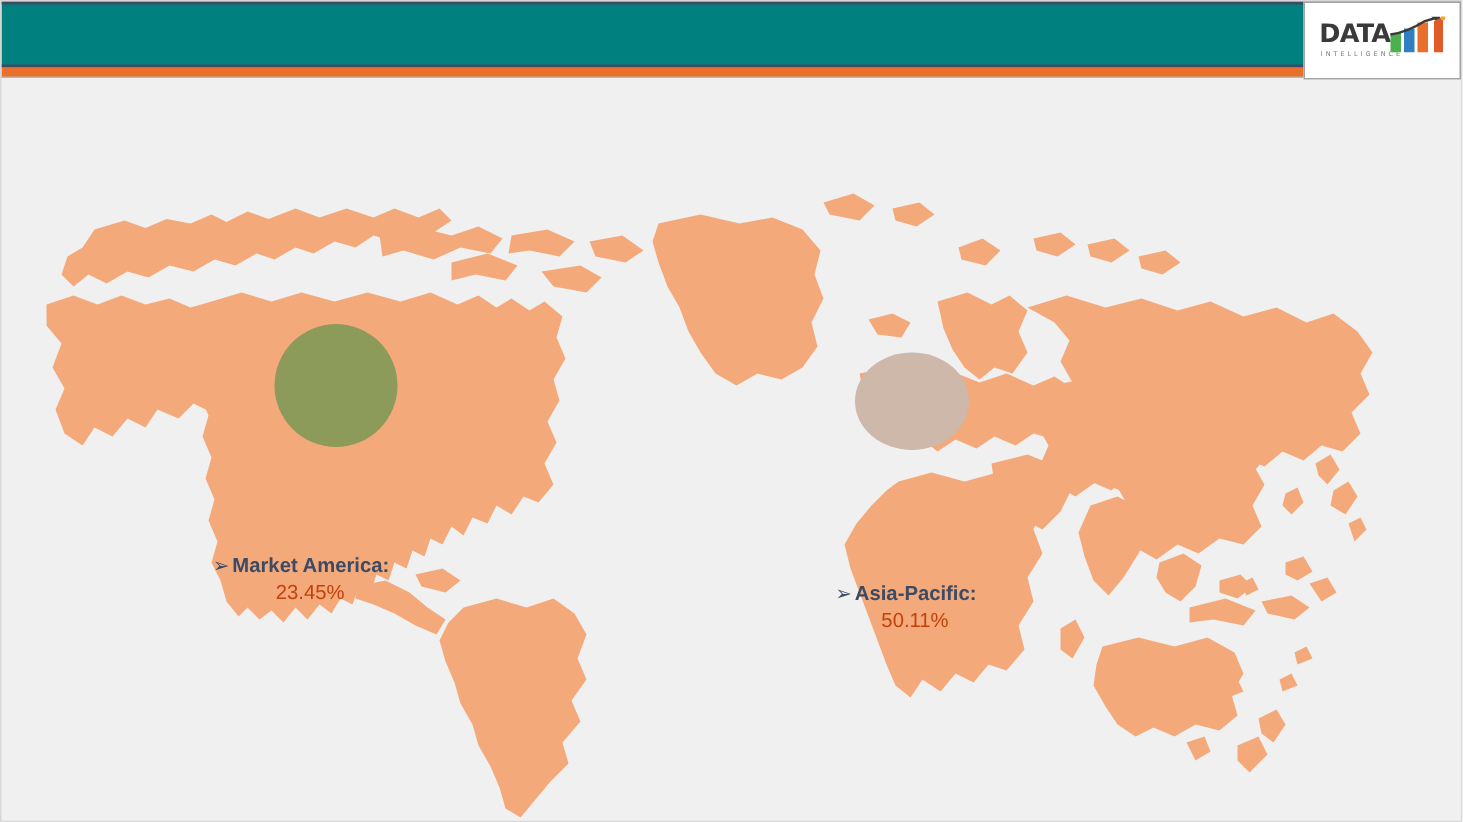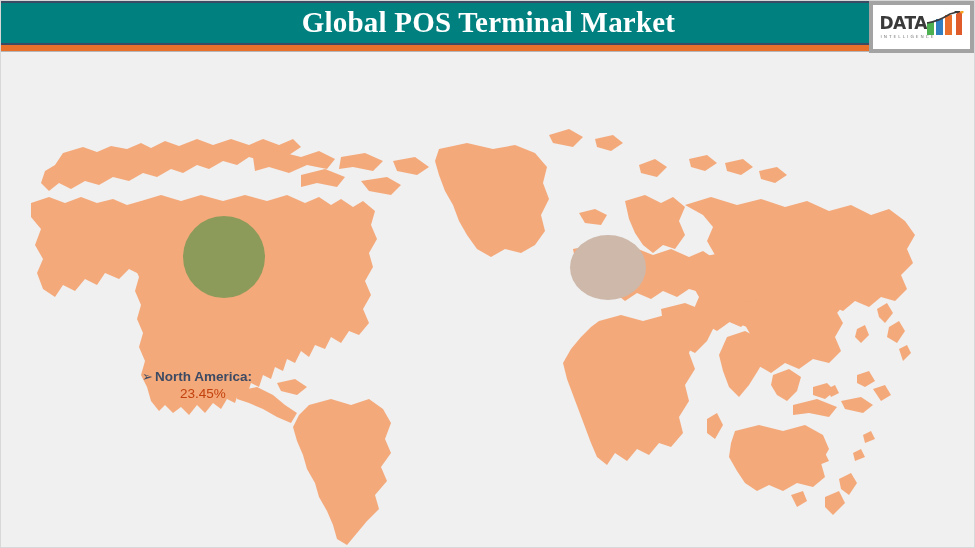"Global POS Terminal Market" div { html: <div>Global POS Terminal Market</div> -> none }
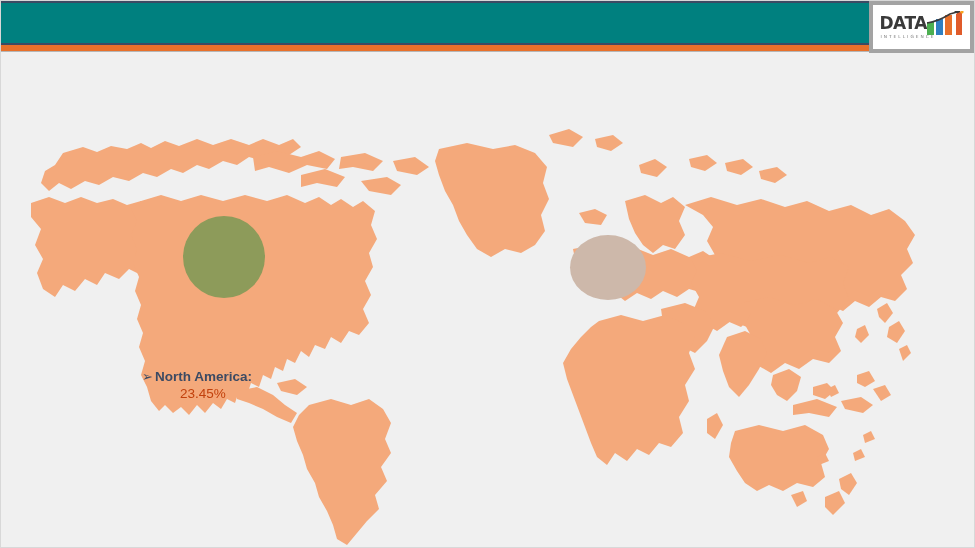"DATA" #logo-box { border: 4px solid #a3a3a3 -> 1px solid #a3a3a3 }
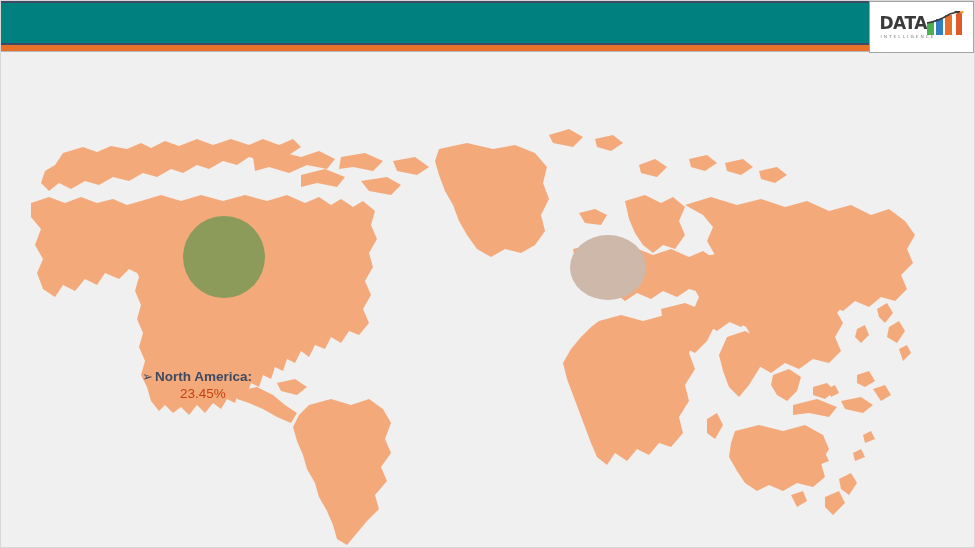"North America:" span { text: North -> Market }
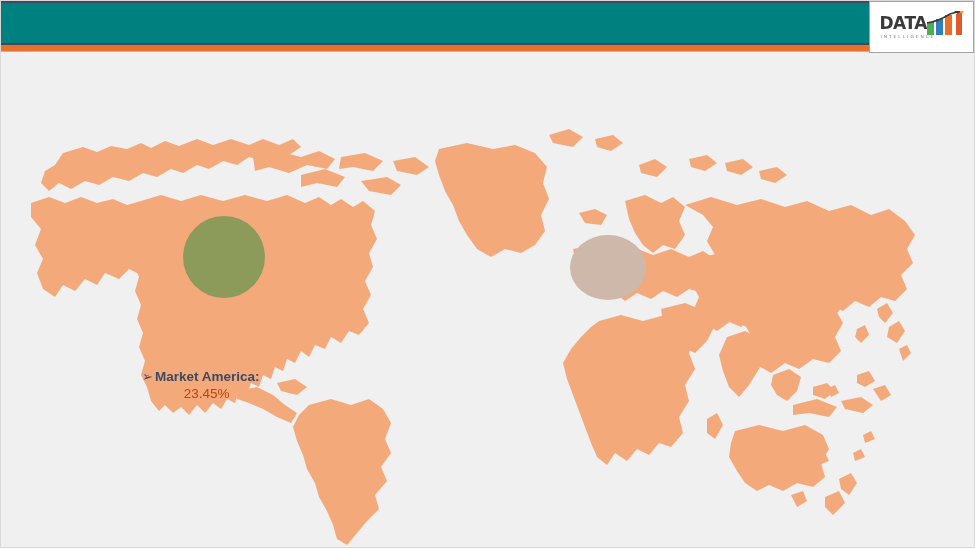"➢ Asia-Pacific:" div.callout { html: none -> <div> <div> <span>➢</span><span>Asia-Pacific:</span> </div> <div>50.11%</div> </div> }
